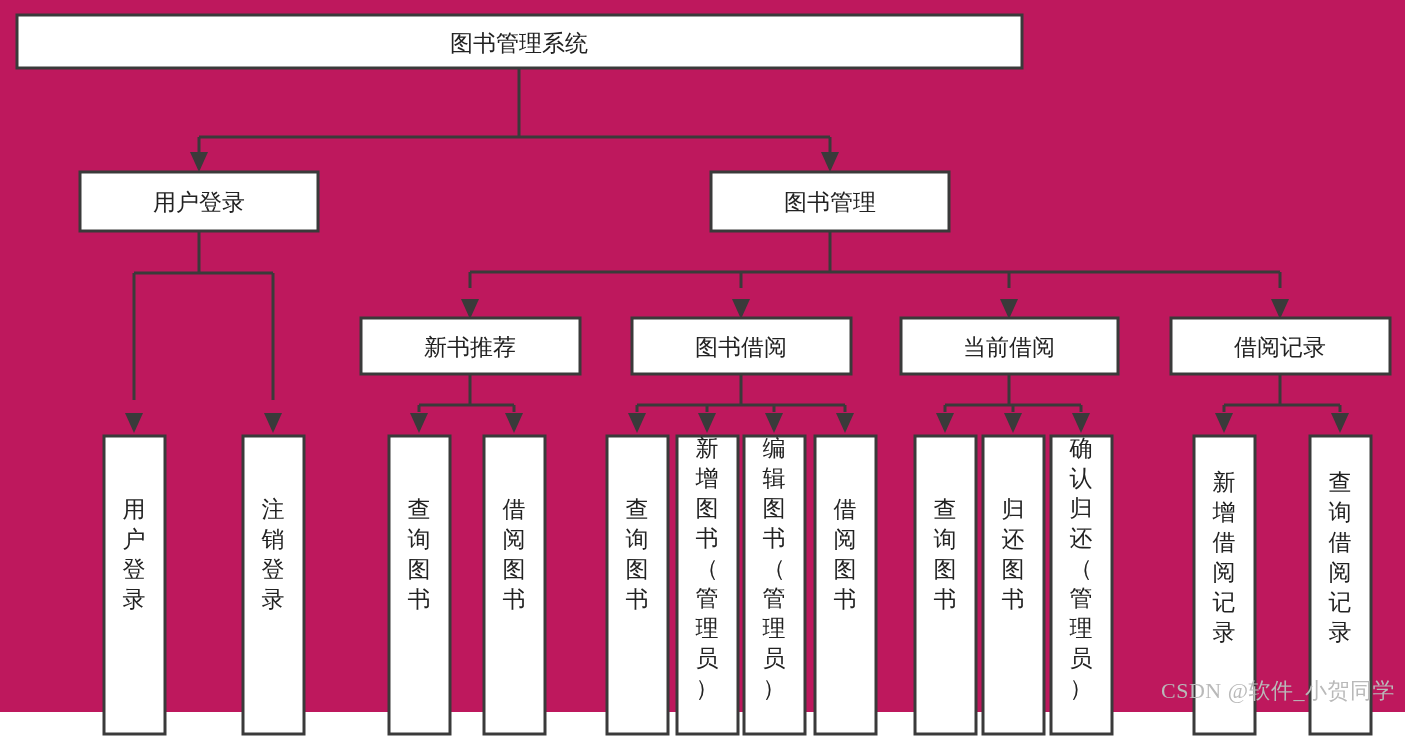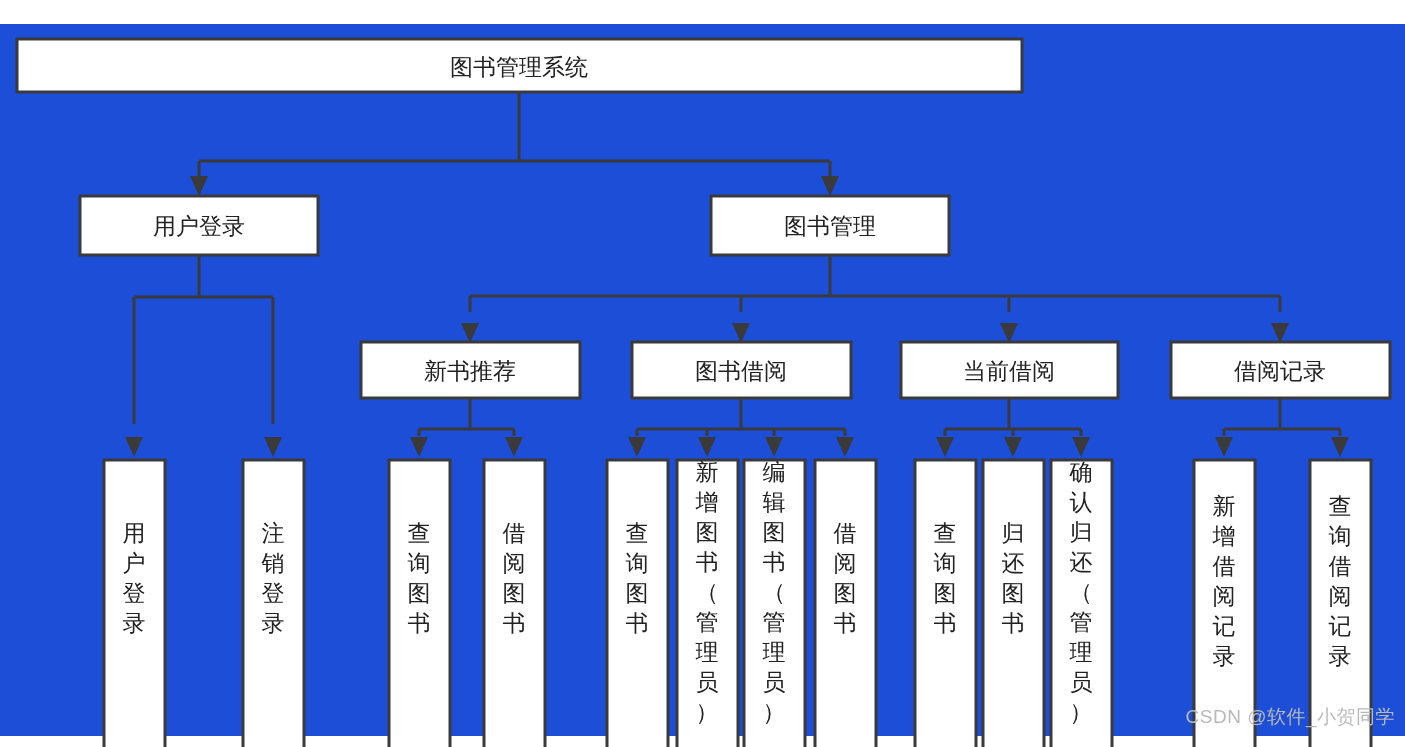"图书管理系统" #diagram-root { background: #1d4ed8 -> #be185d; margin-top: 24px -> none }
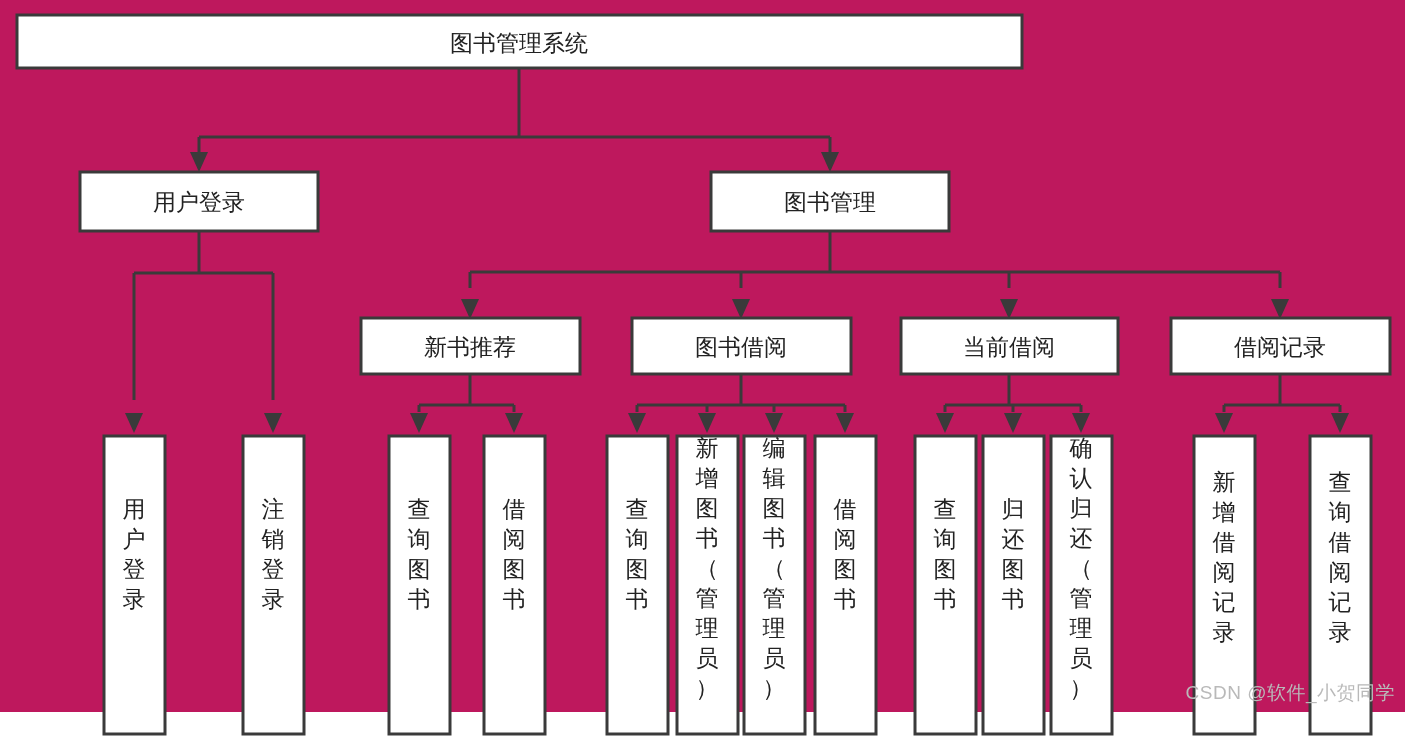"CSDN @软件_小贺同学" .watermark { font-family: Liberation Sans, sans-serif -> Liberation Serif, serif; font-size: 19px -> 22px }
